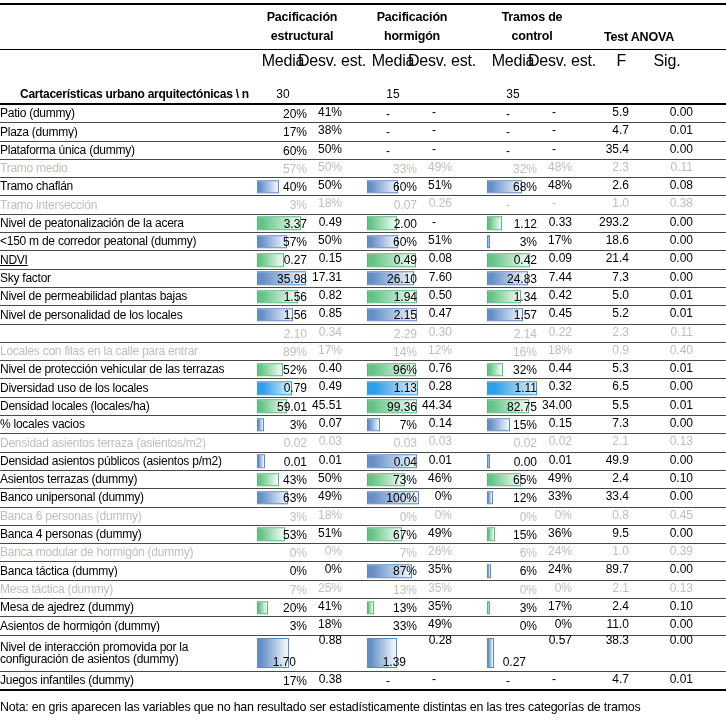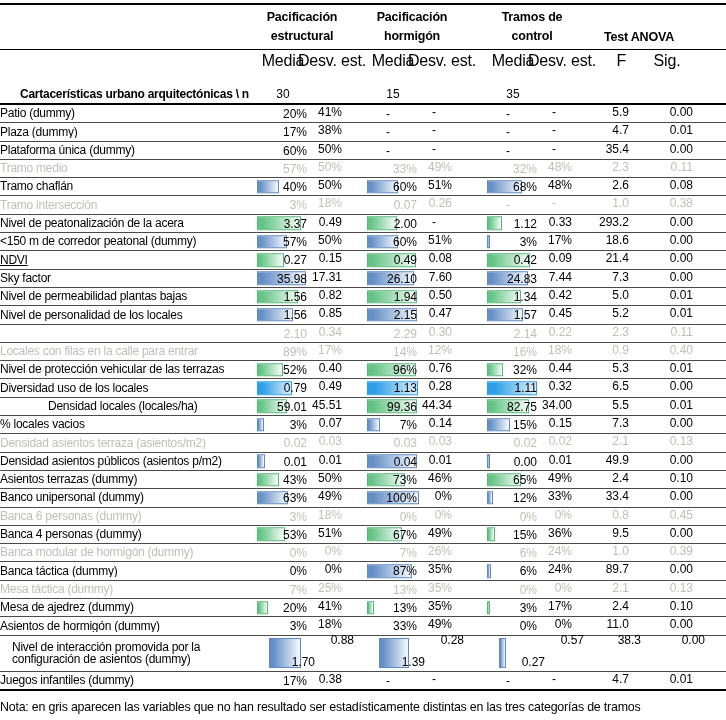"Densidad locales (locales/ha)" div.lab { margin-left: 48px -> none }
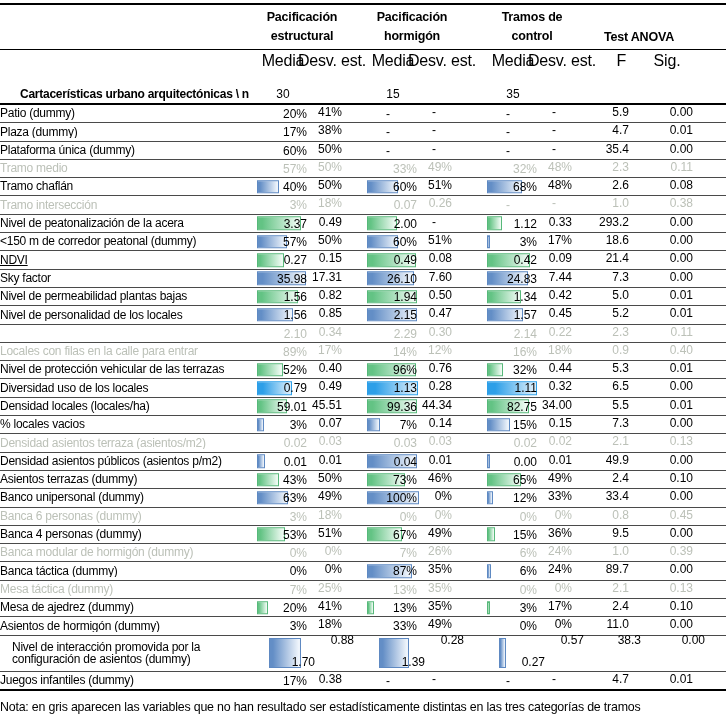"Nivel de interacción promovida por" .row.tall { padding-left: 12px -> none }
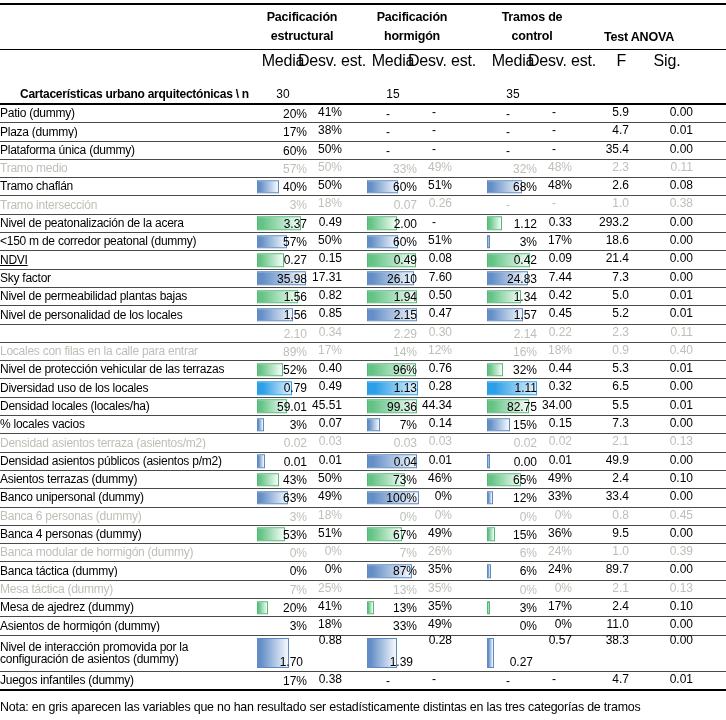"1.70" .tall .cell .val { right: 4px -> 11px }
